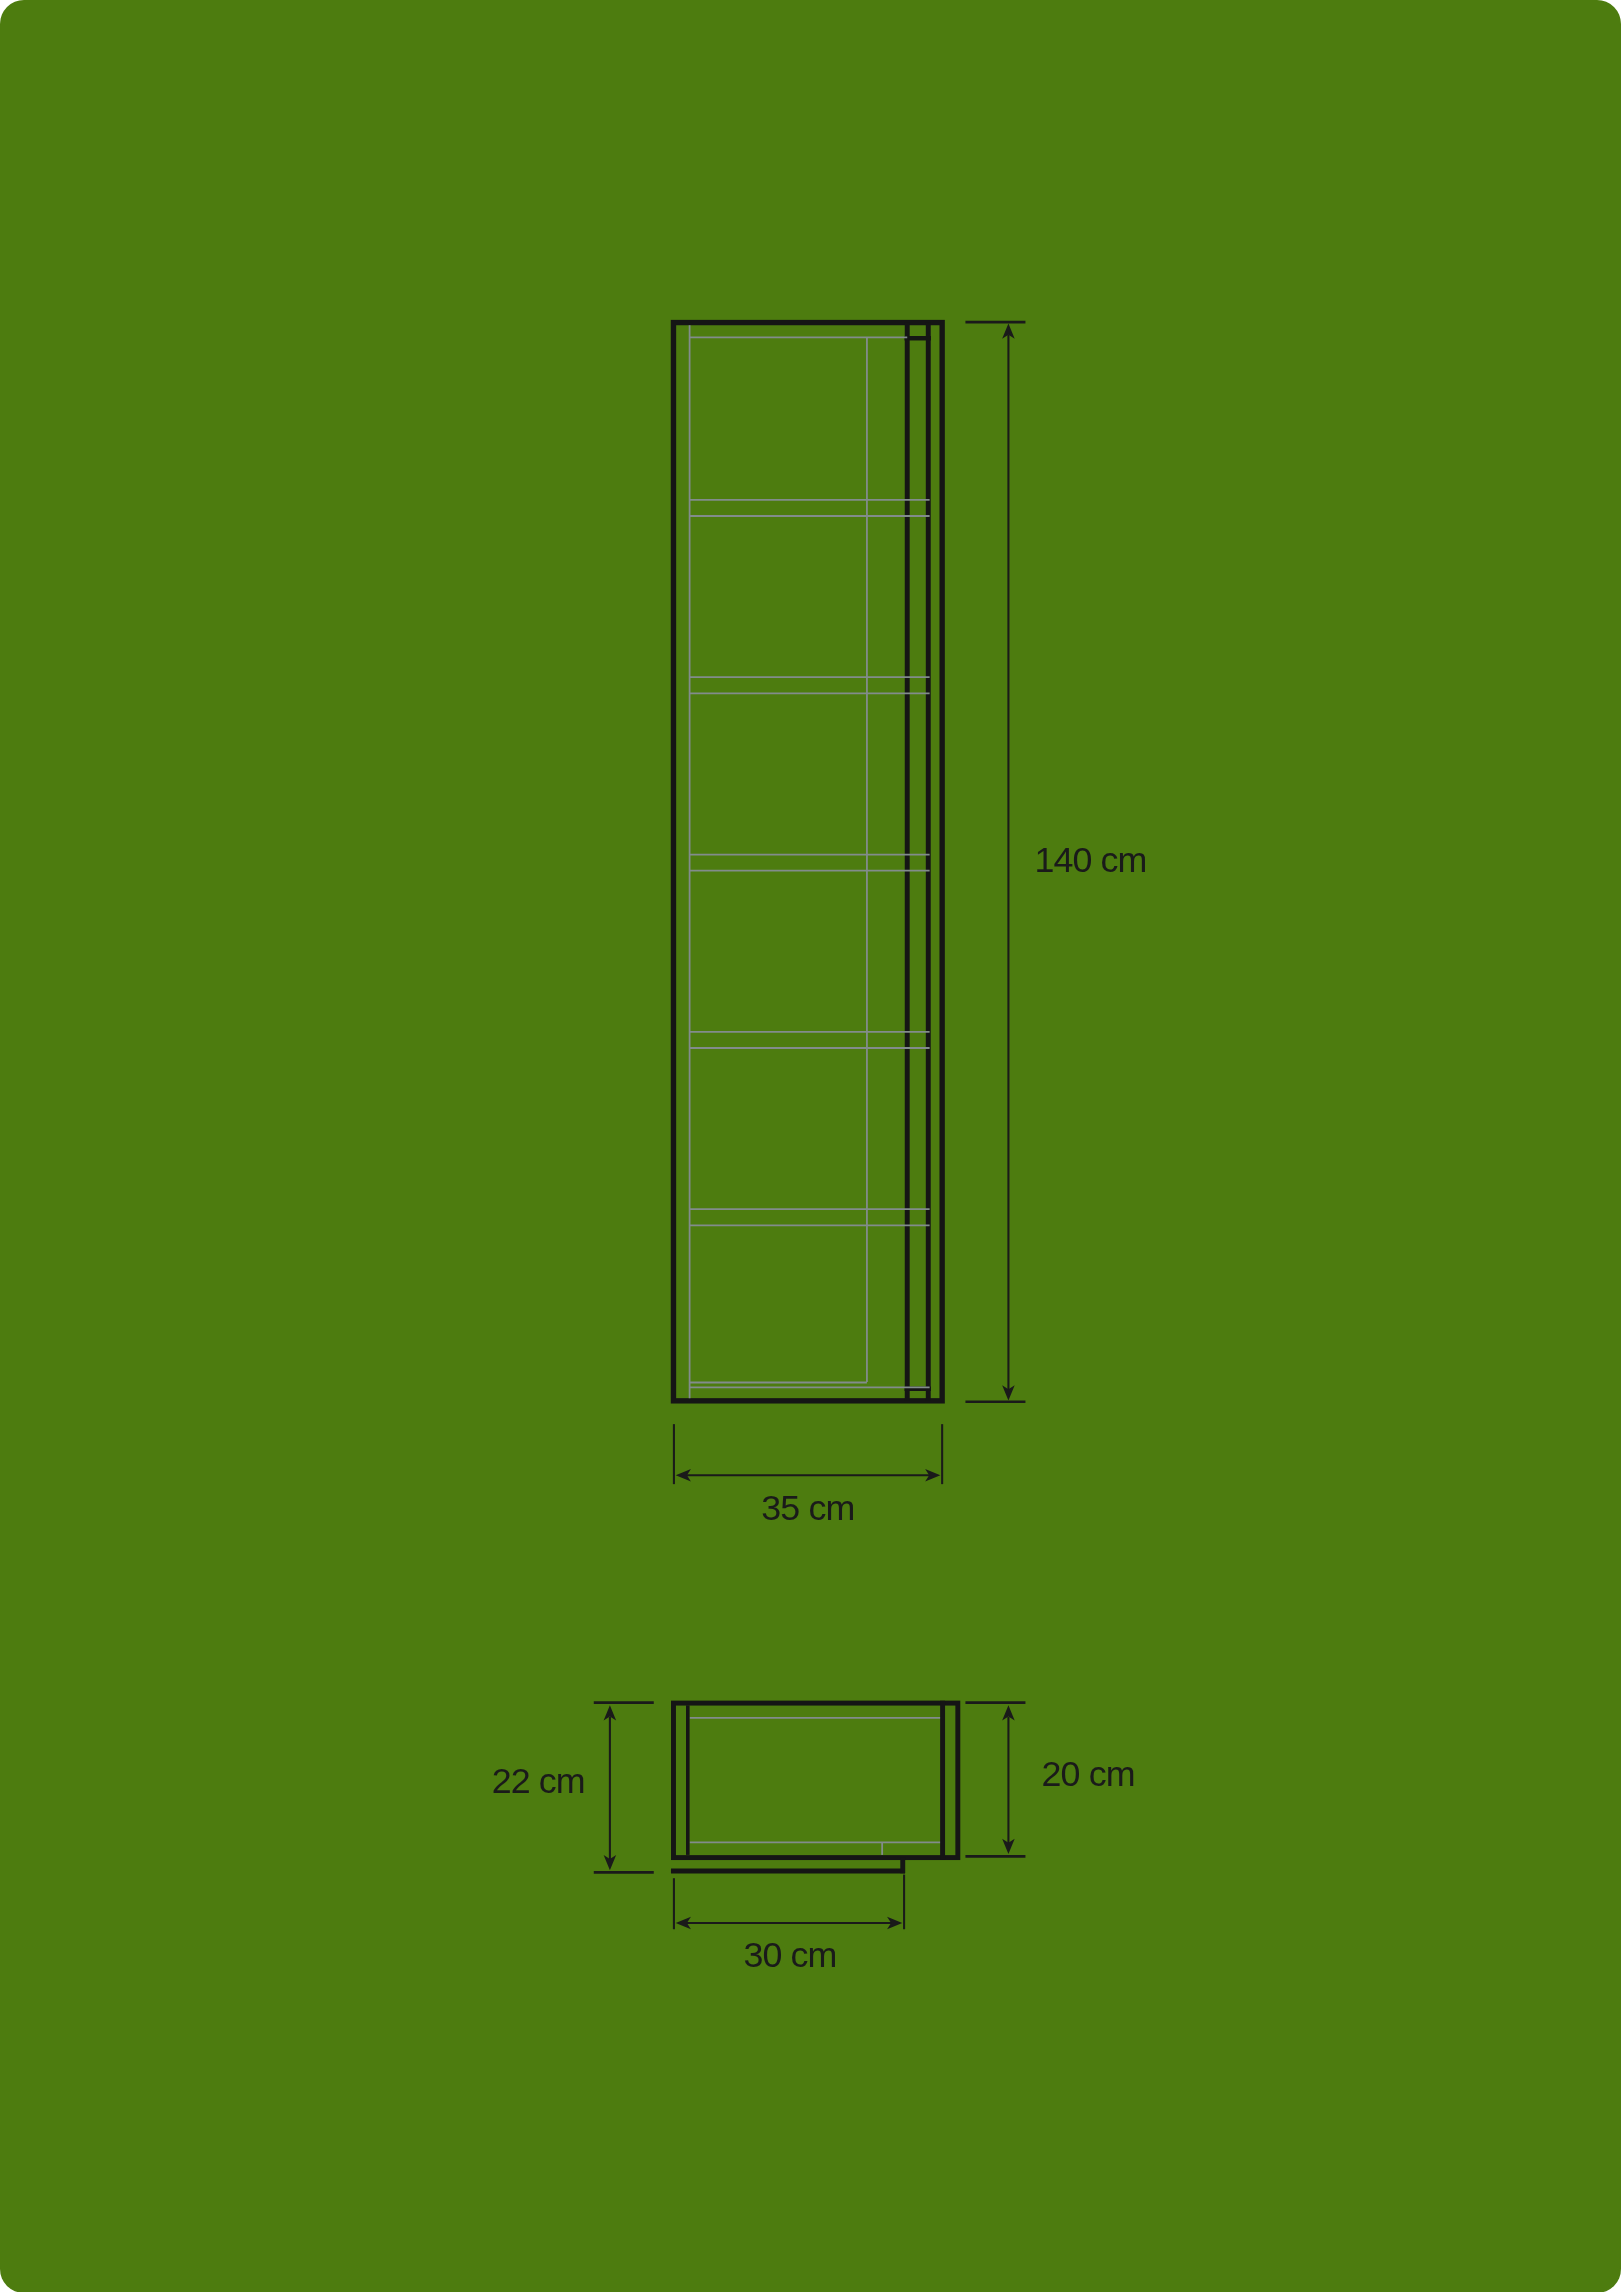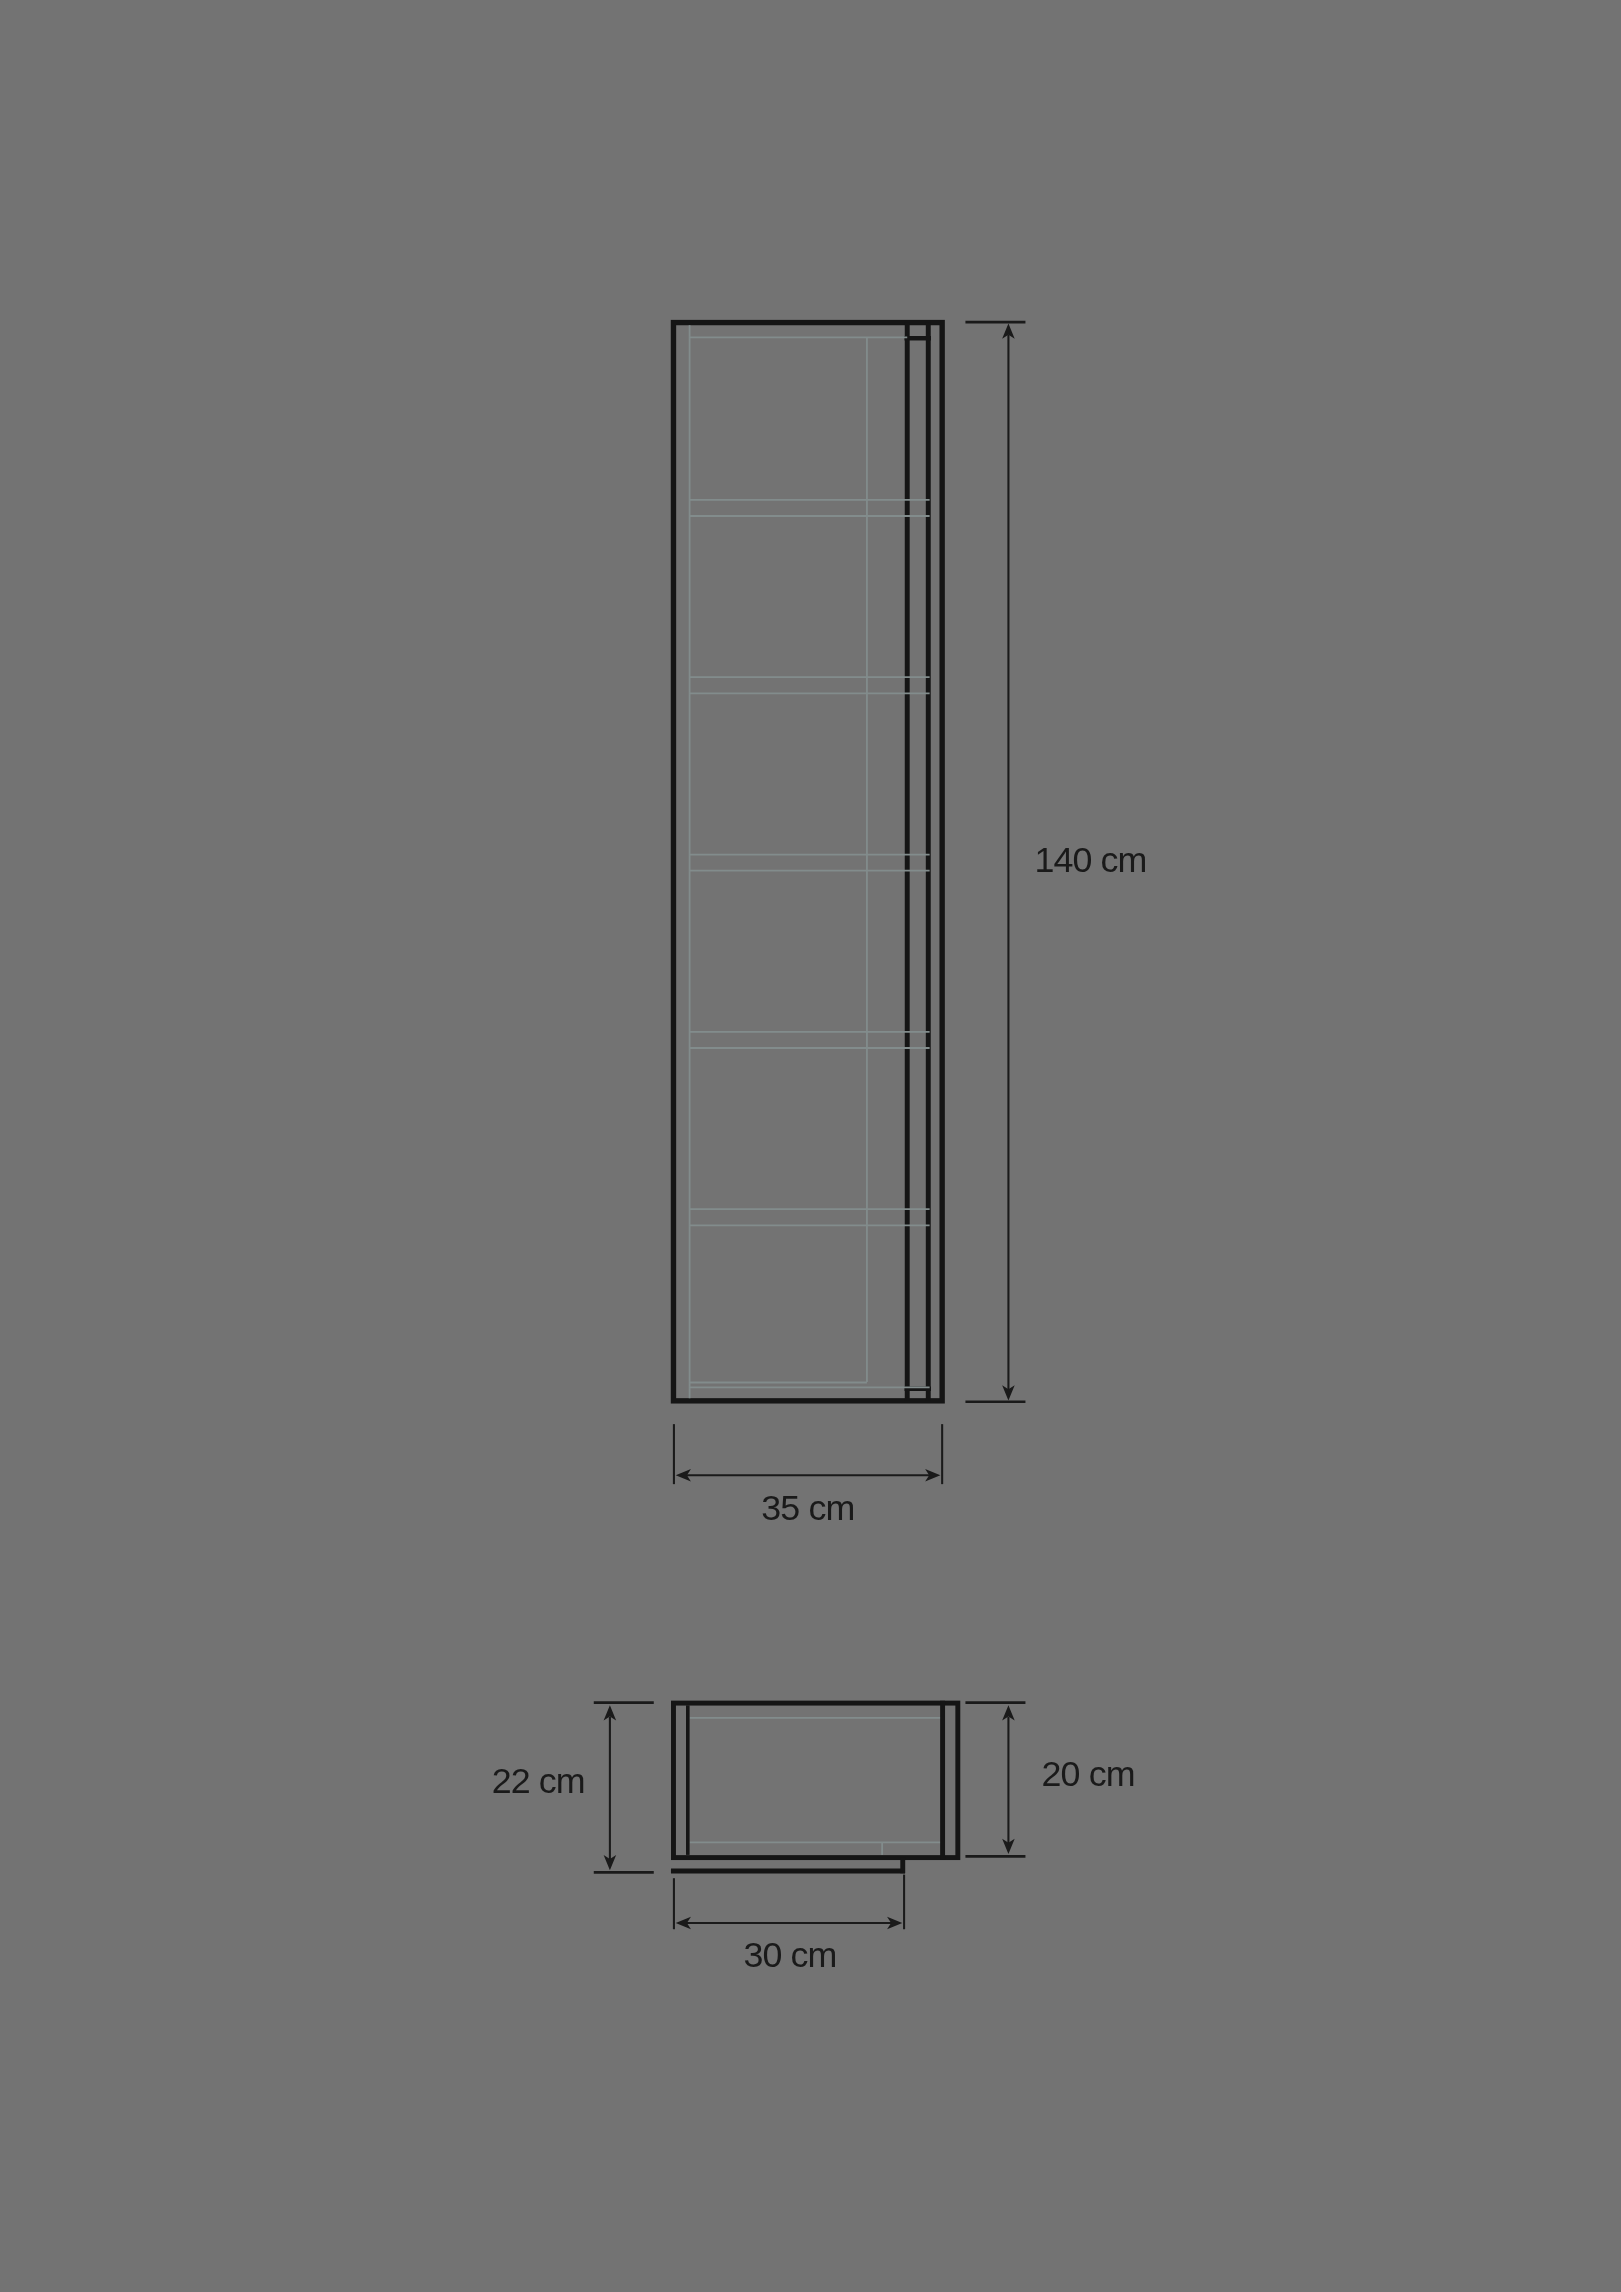"140 cm" .stage { background: #737373 -> #4d7c0f; border-radius: none -> 24px }
